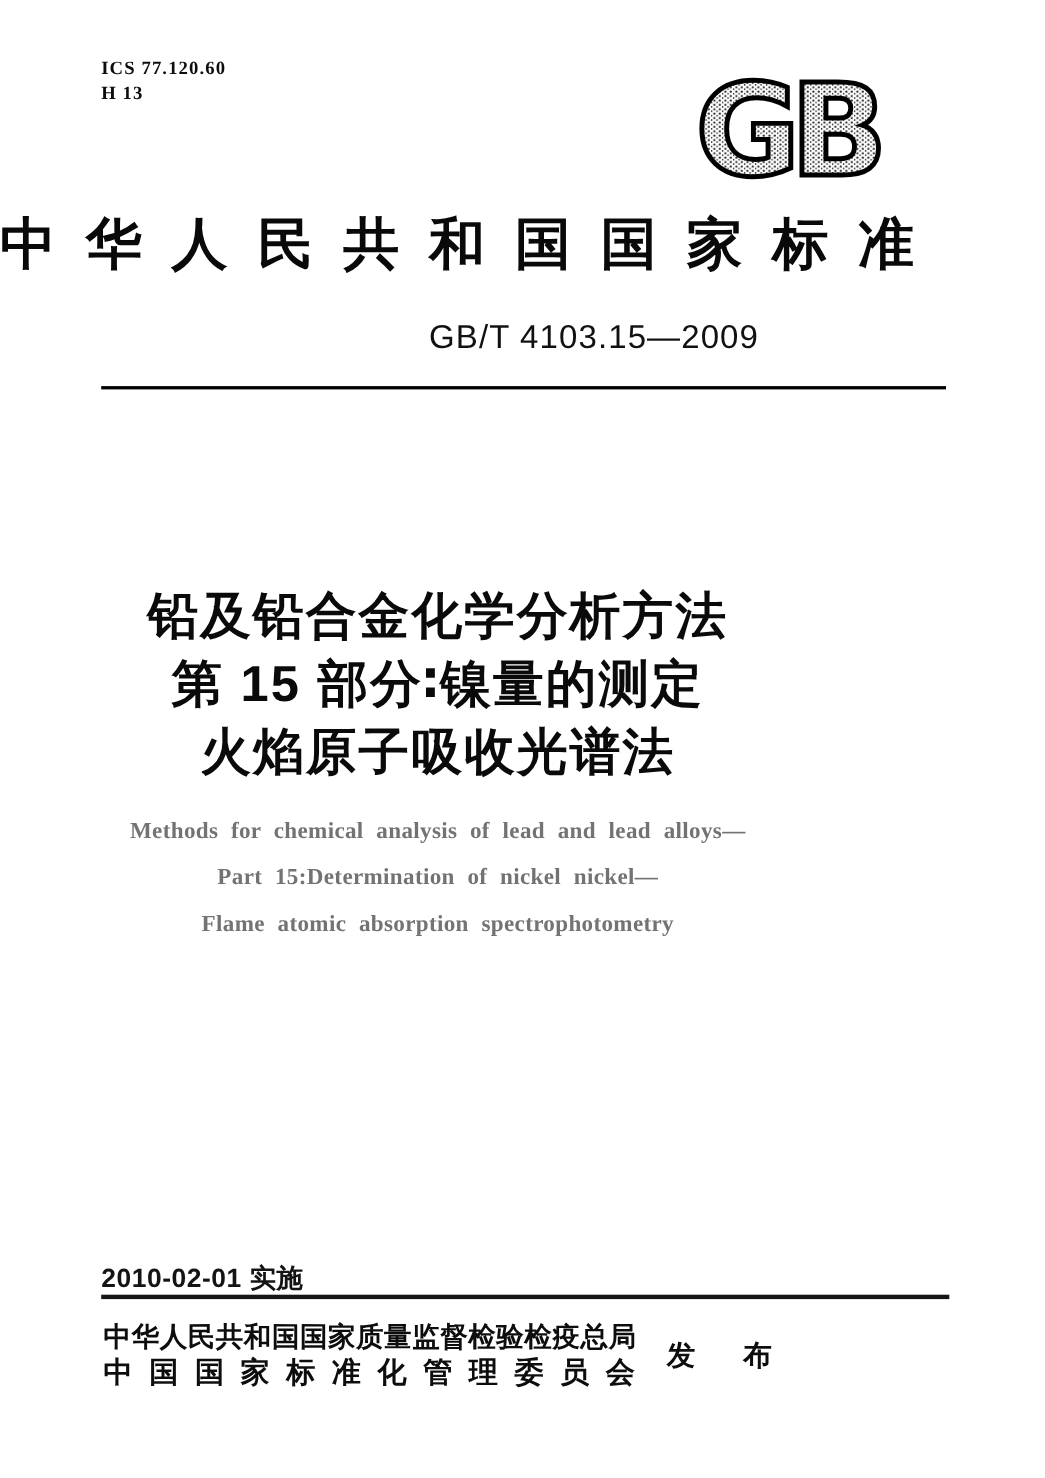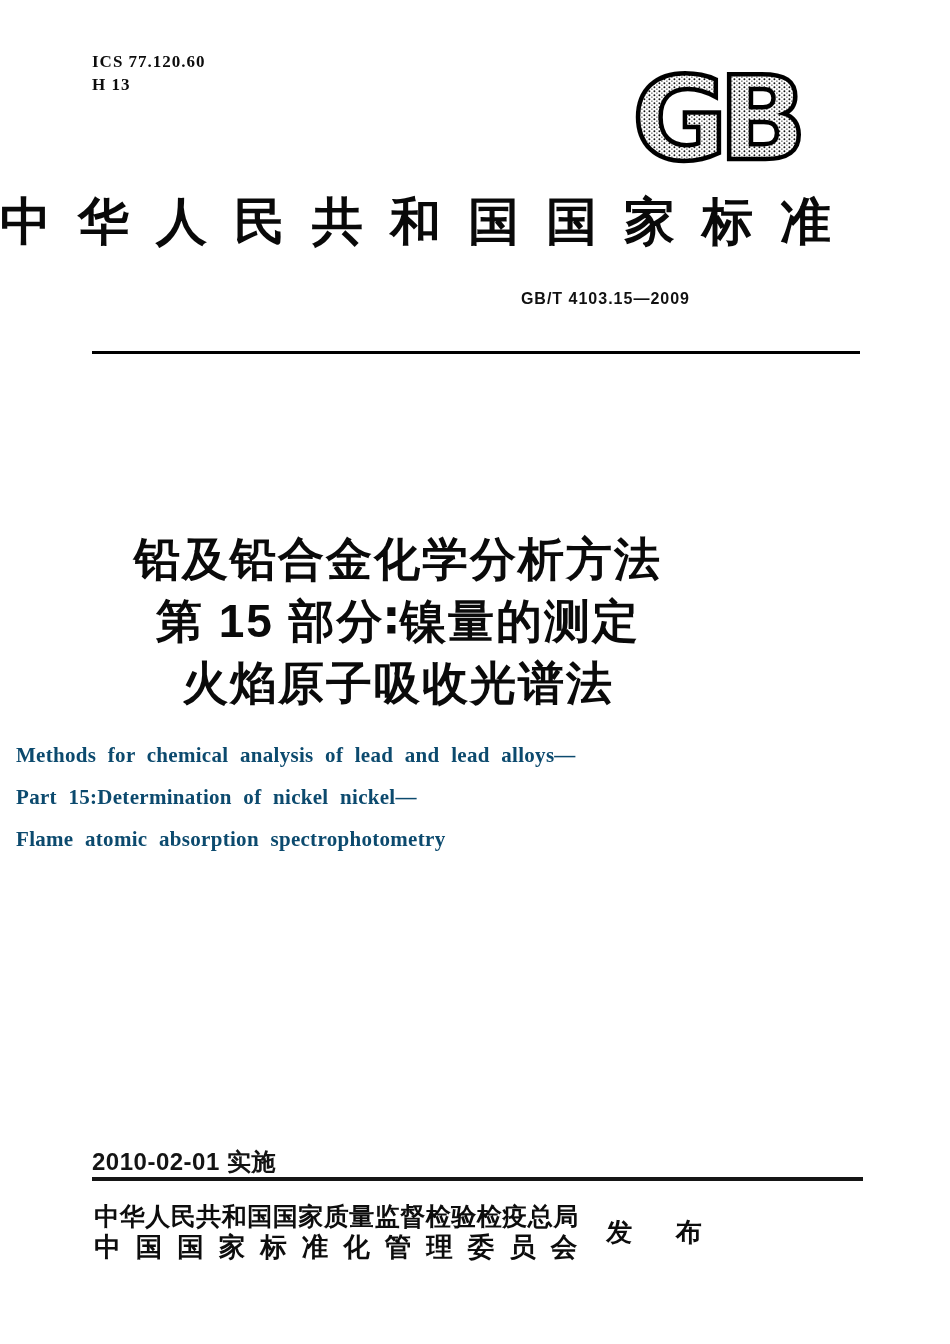"GB/T 4103.15—2009" .standard-number { font-size: 16px -> 30px; font-weight: bold -> normal }
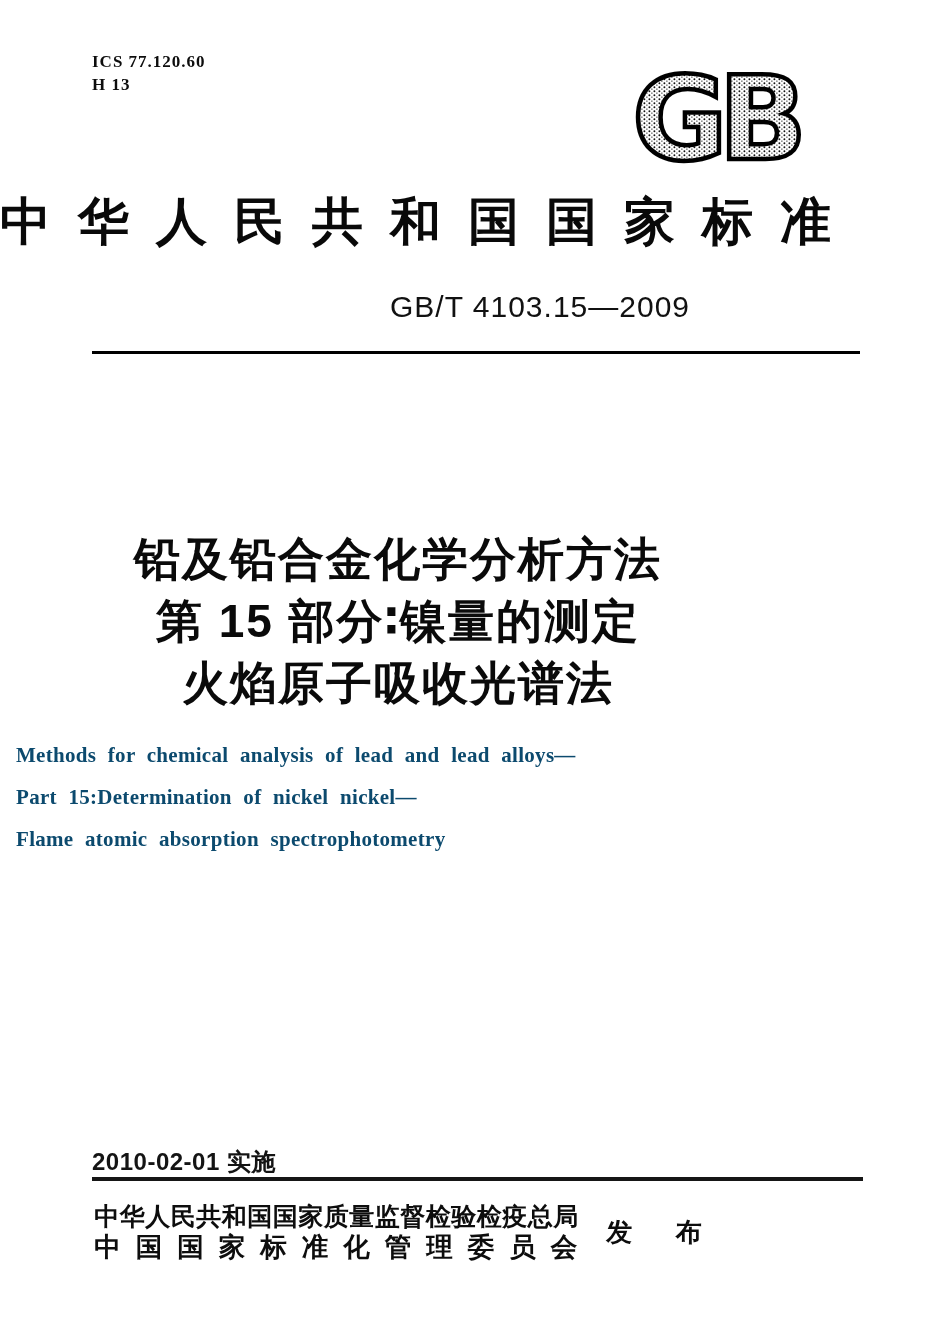"Methods for chemical analysis of" .doc-title-en { color: #0c4a6e -> #737373; left: 16px -> 0; text-align: none -> center }
